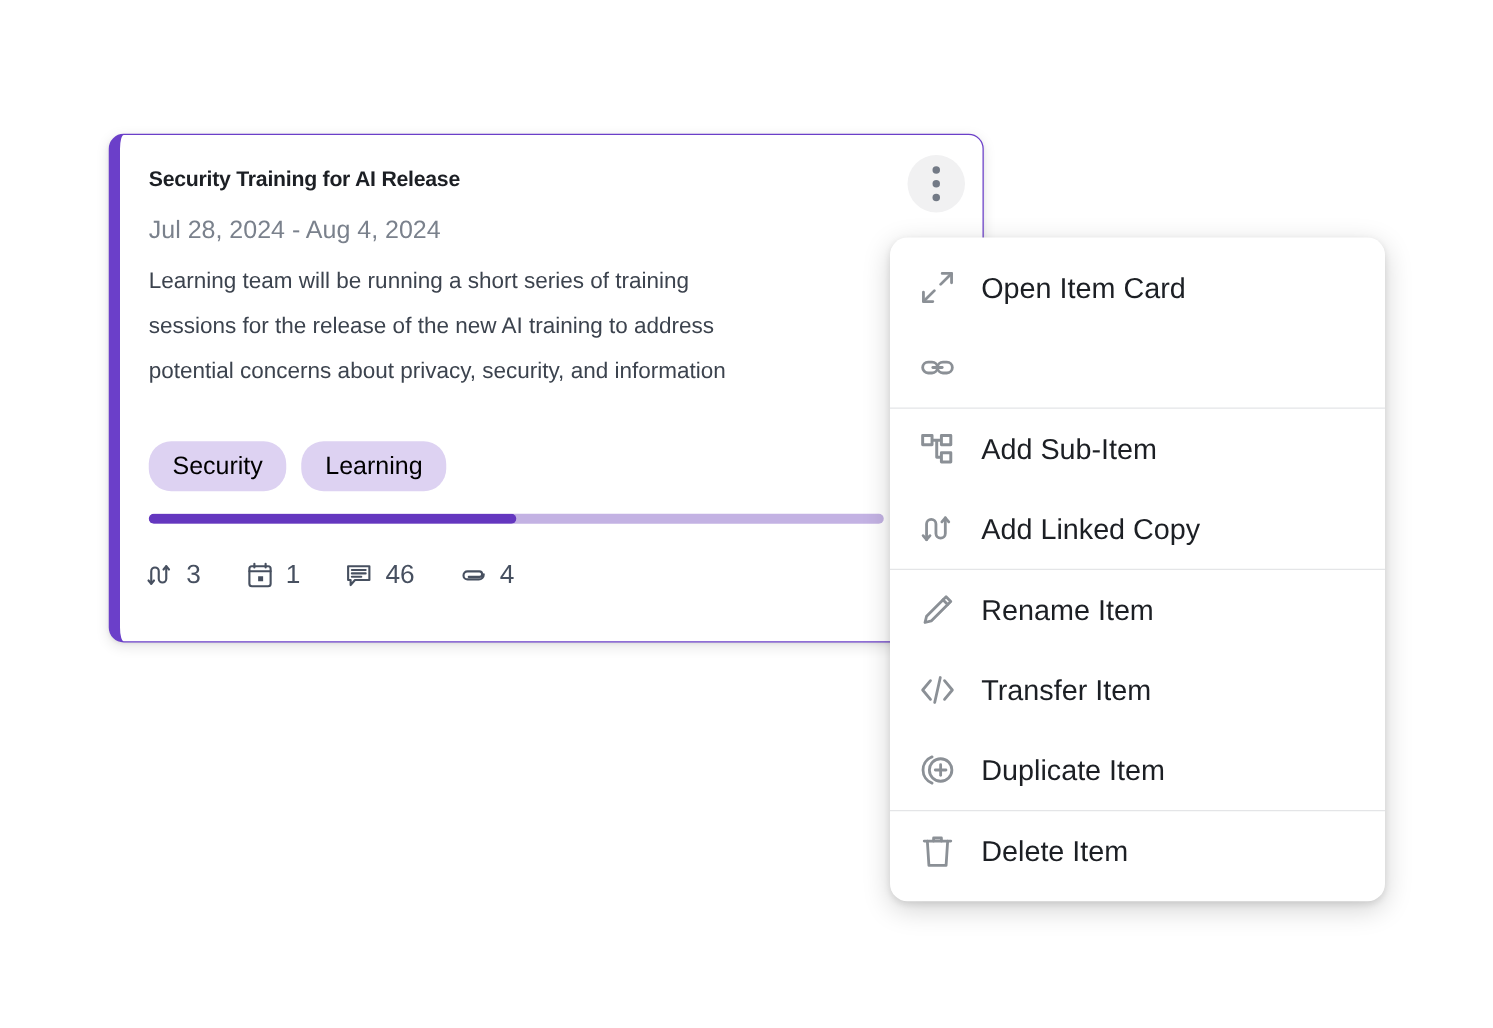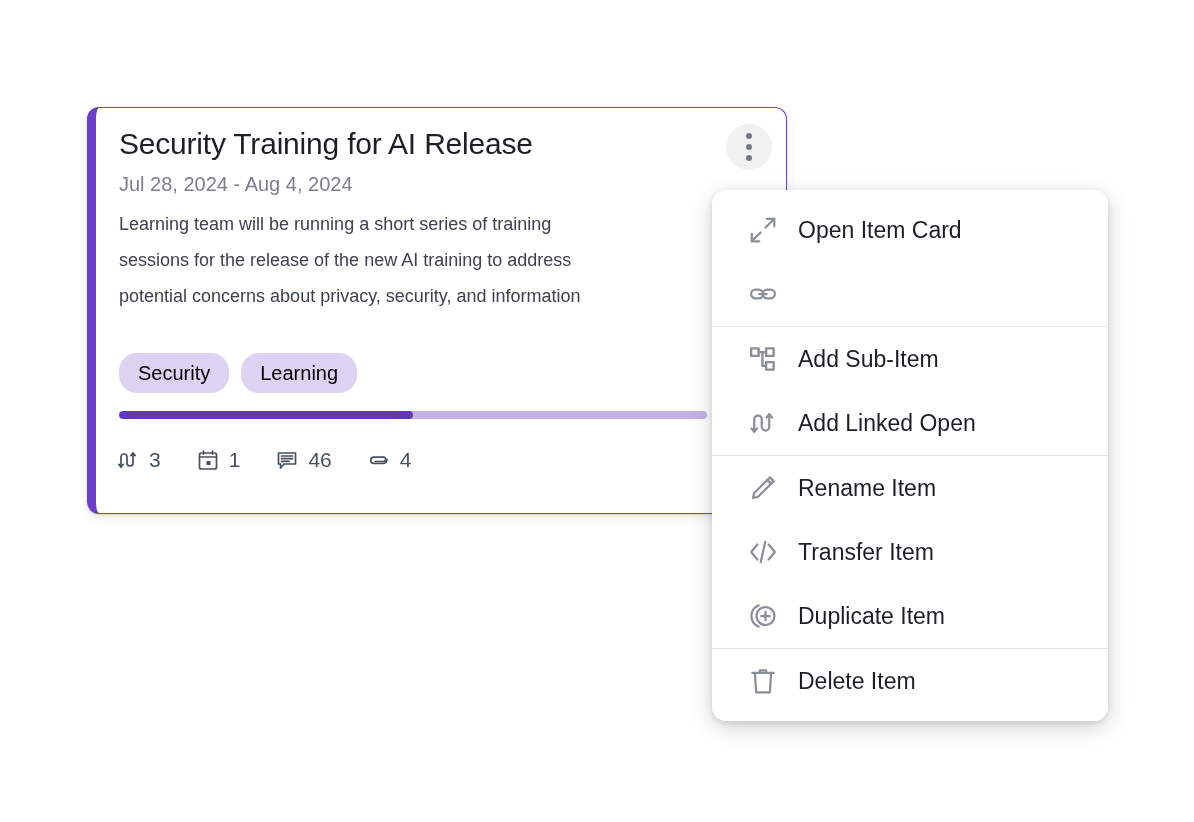"Security Training for AI Release" .card-title { font-size: 30px -> 17px; font-weight: 400 -> 700 }
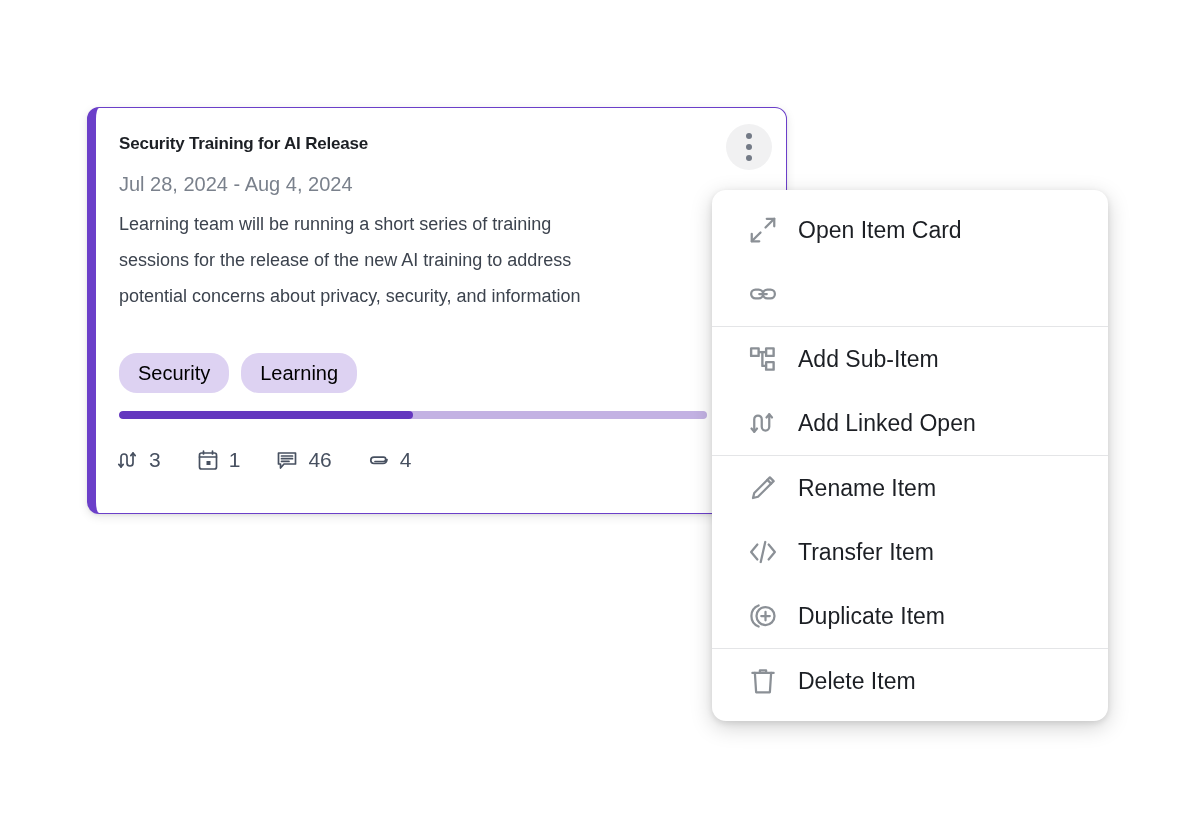"Open Item Card" .menu-item { padding: 0 22px 0 34px -> 0 22px 0 21px }
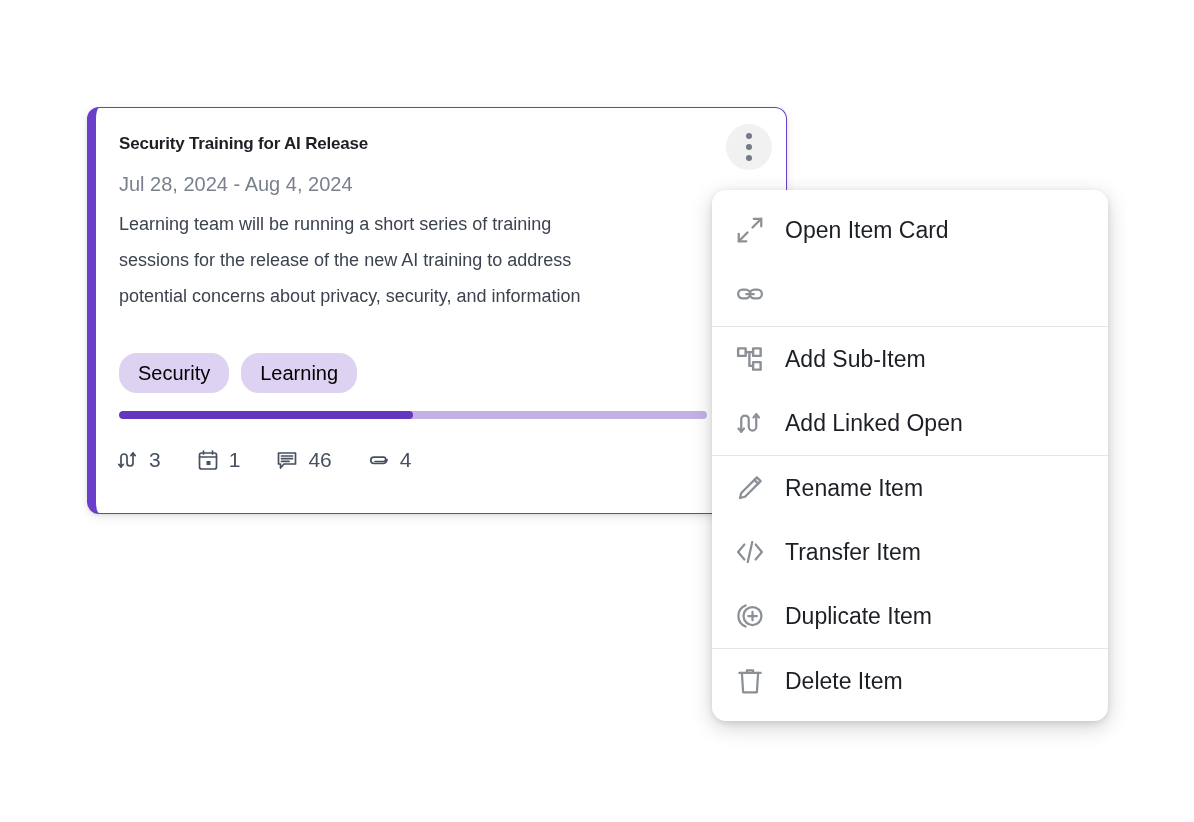"Add Linked Open" span.menu-label { text: Open -> Copy }
